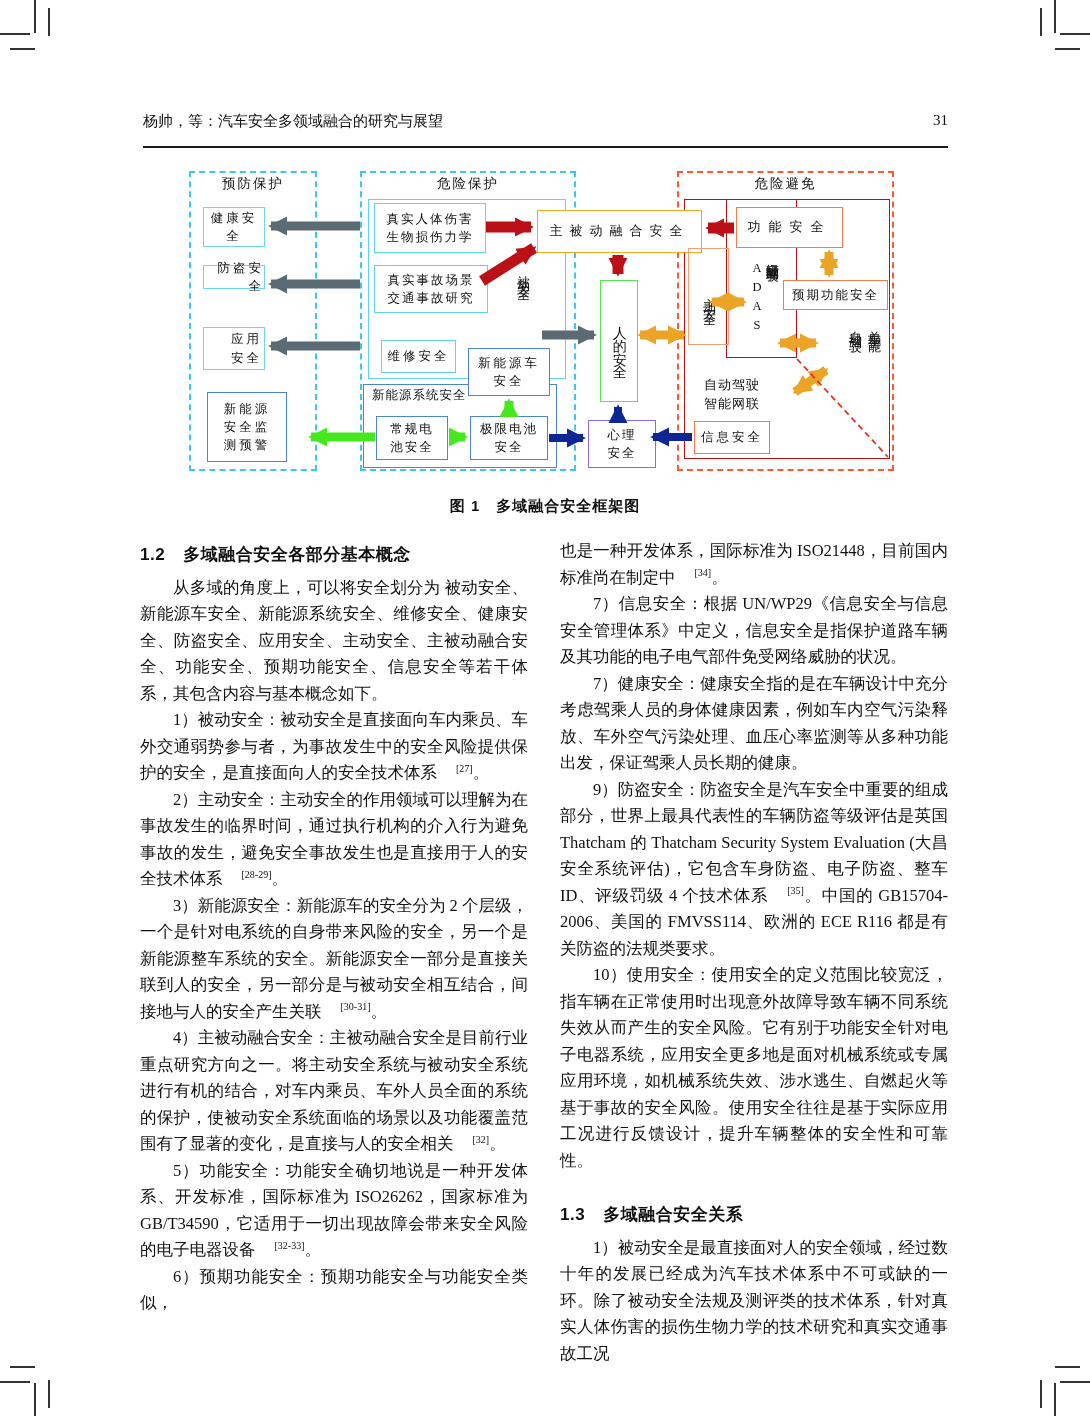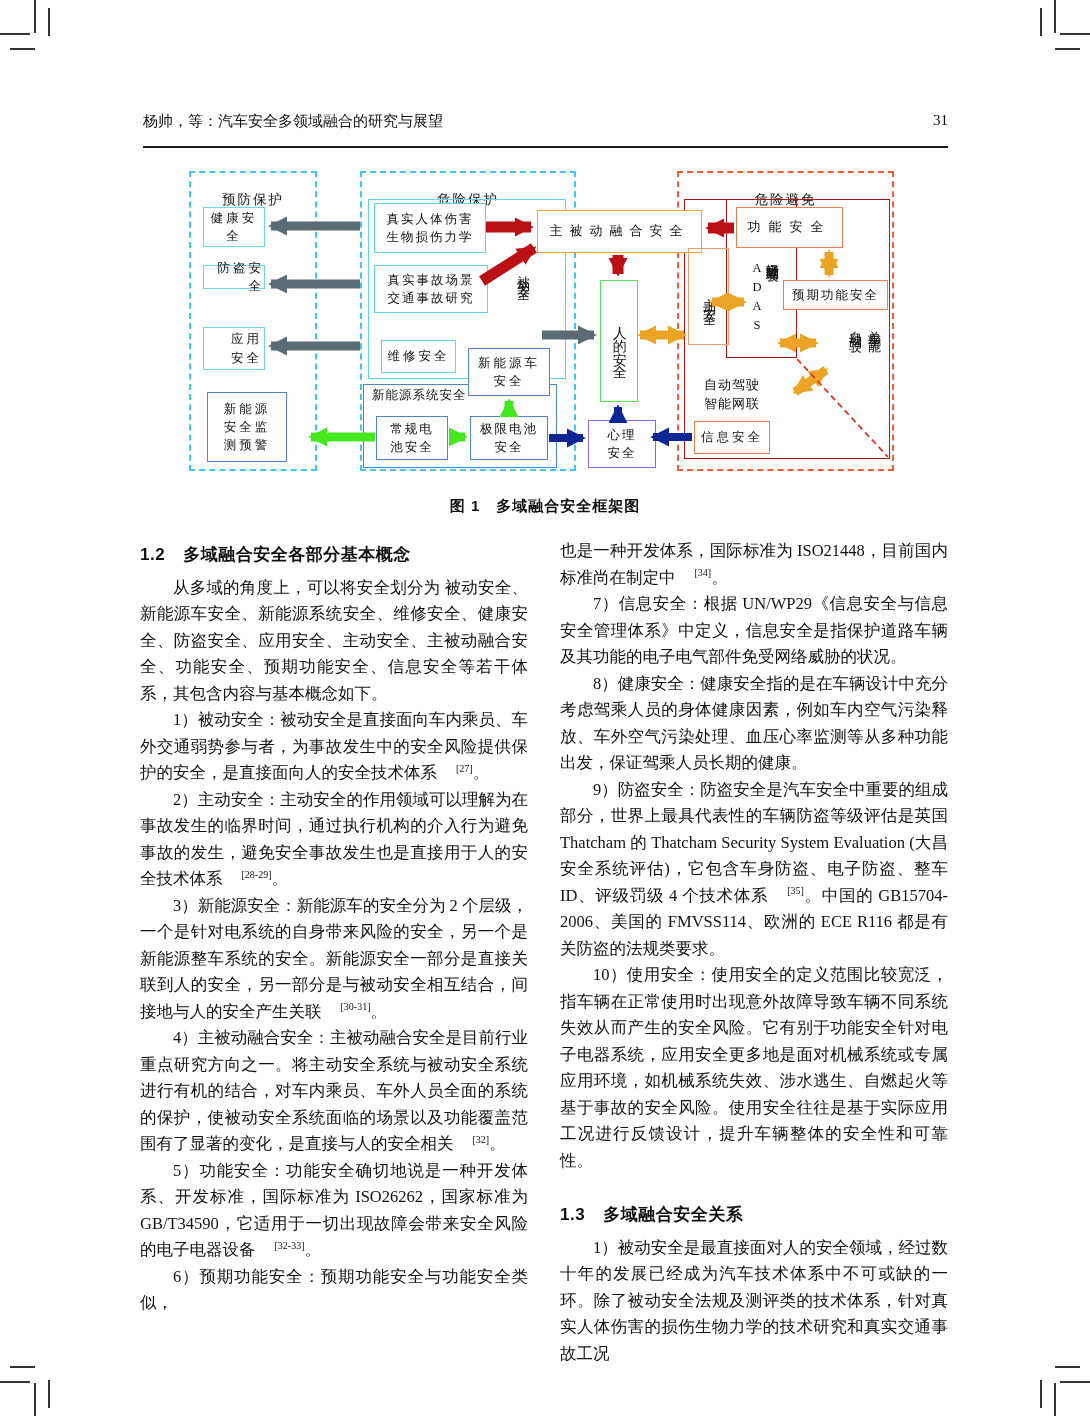"预防保护" #diagram .glabel { top: 18px -> 2px }
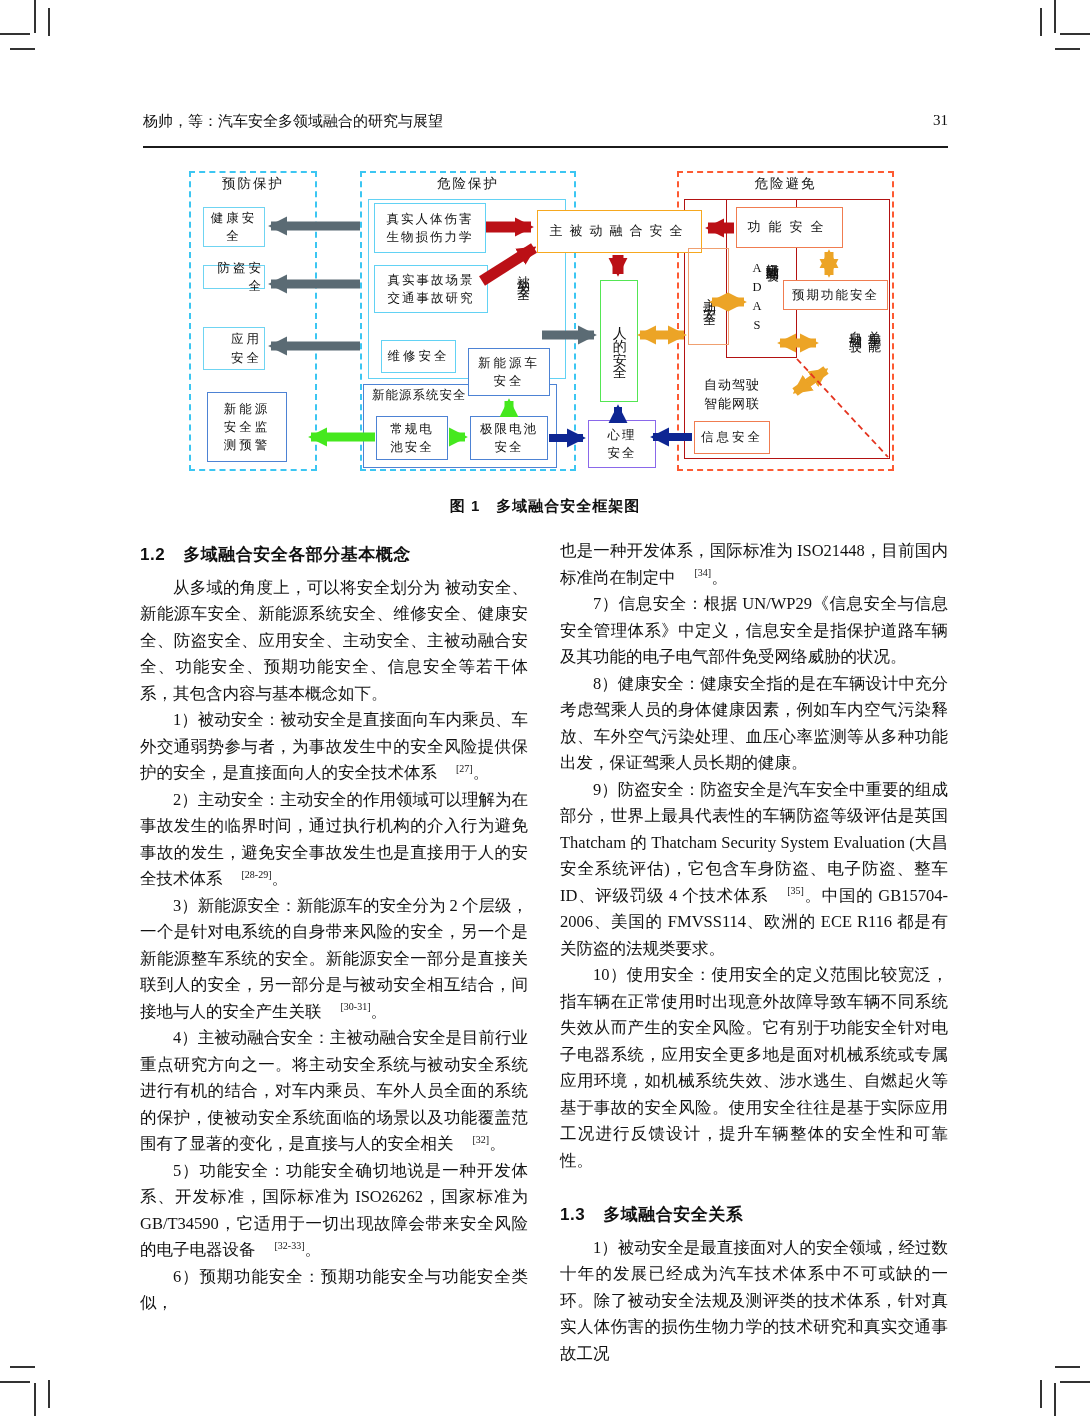"8）健康安全：健康安全指的是在车辆设计中充分考虑驾乘人员的身体健康因素，例如车内" p { text: 8 -> 7 }
